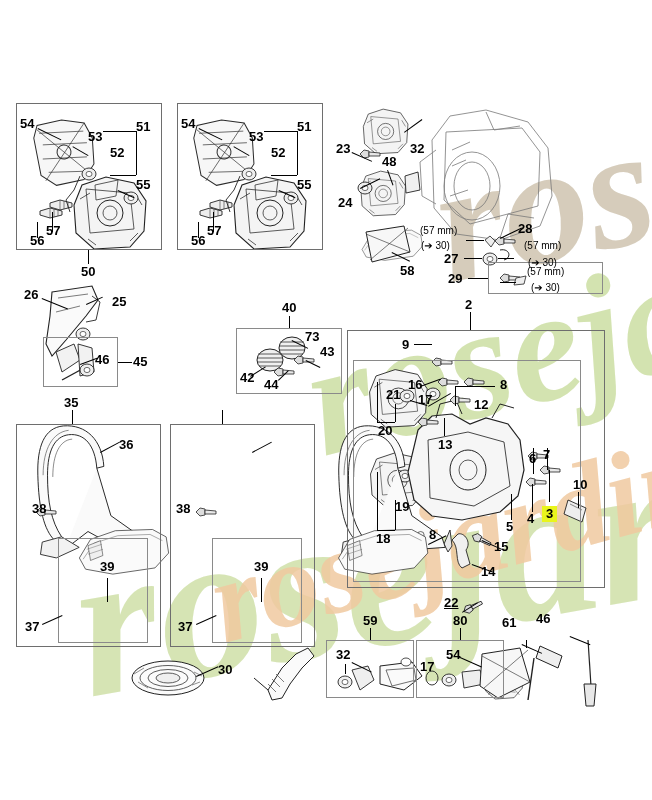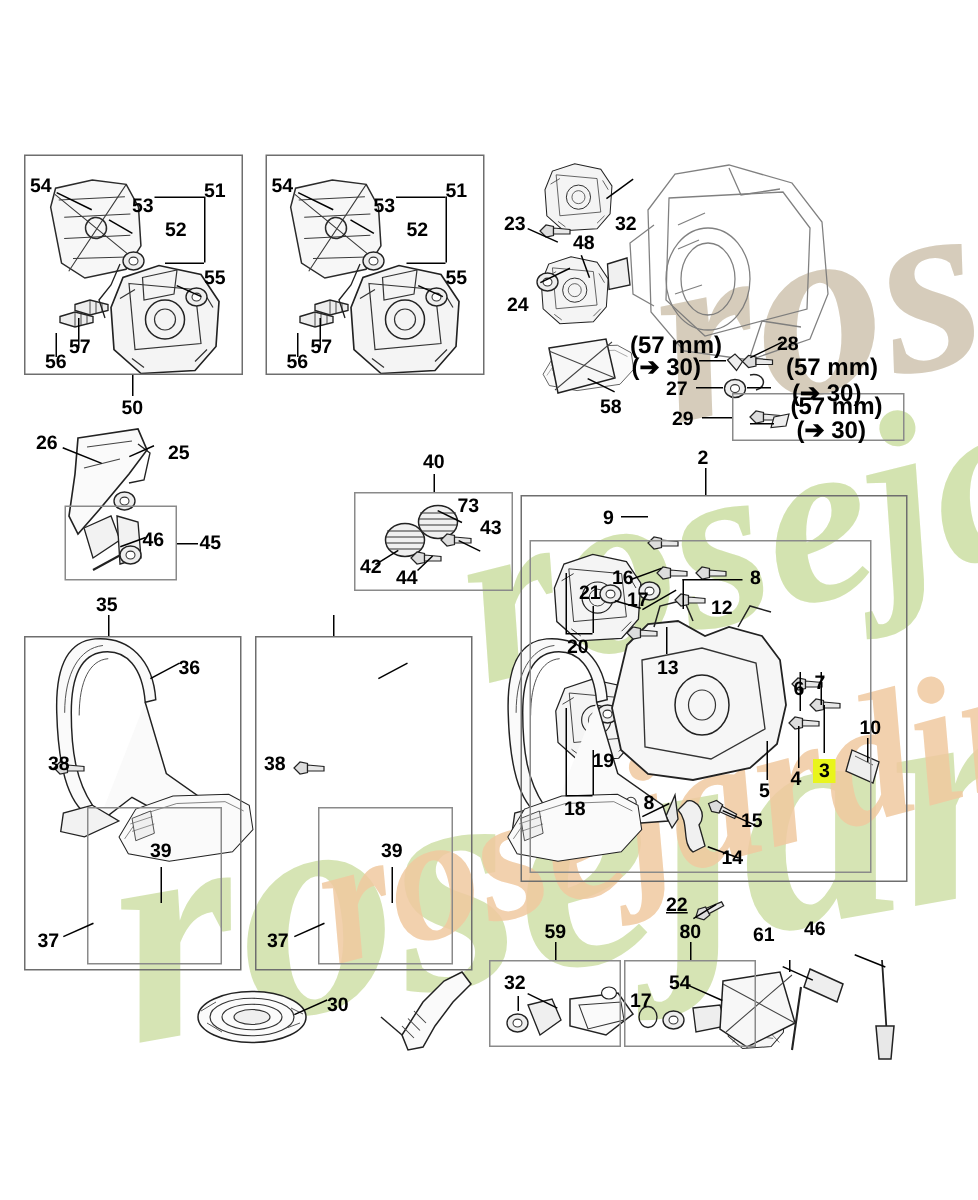"(57 mm)" .lb.mm { font-size: 16px -> 10px; font-weight: 700 -> 400 }
